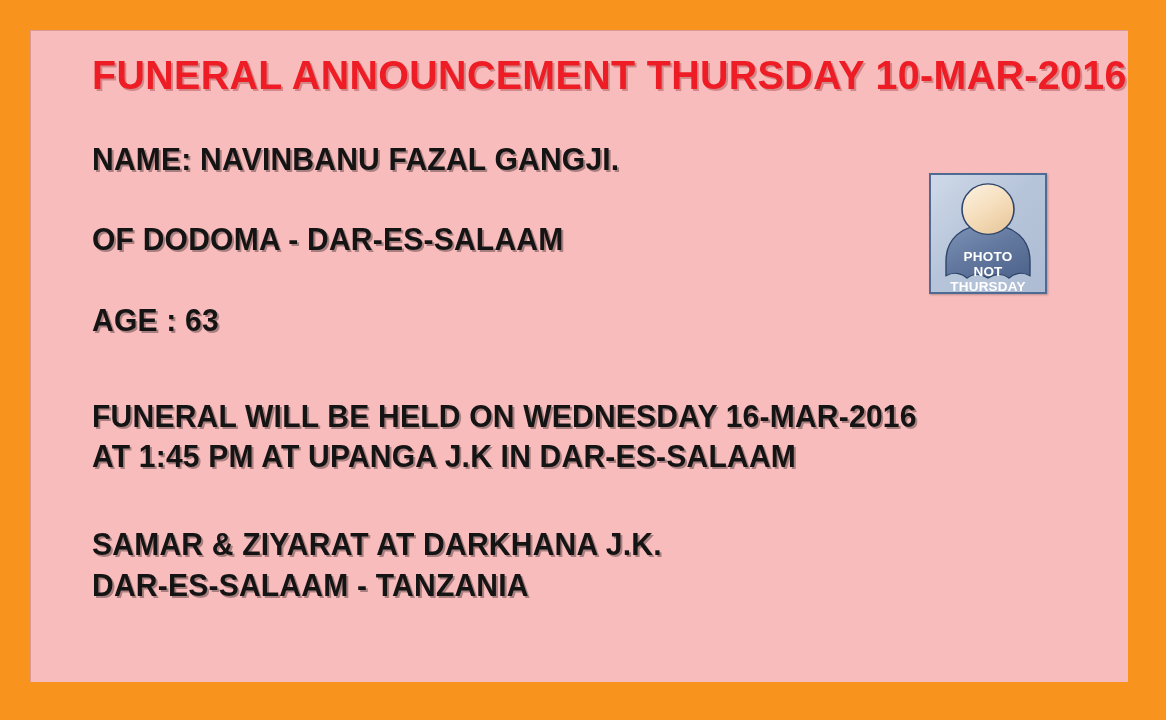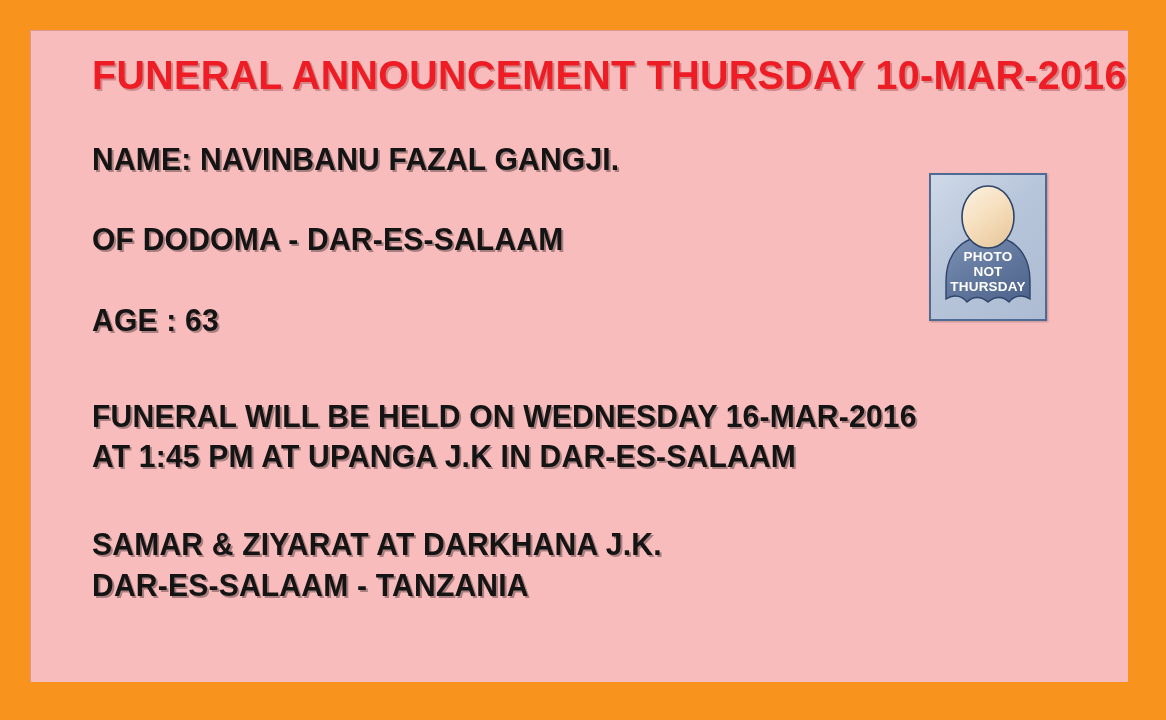"PHOTO" .photo-box { height: 148px -> 121px }
